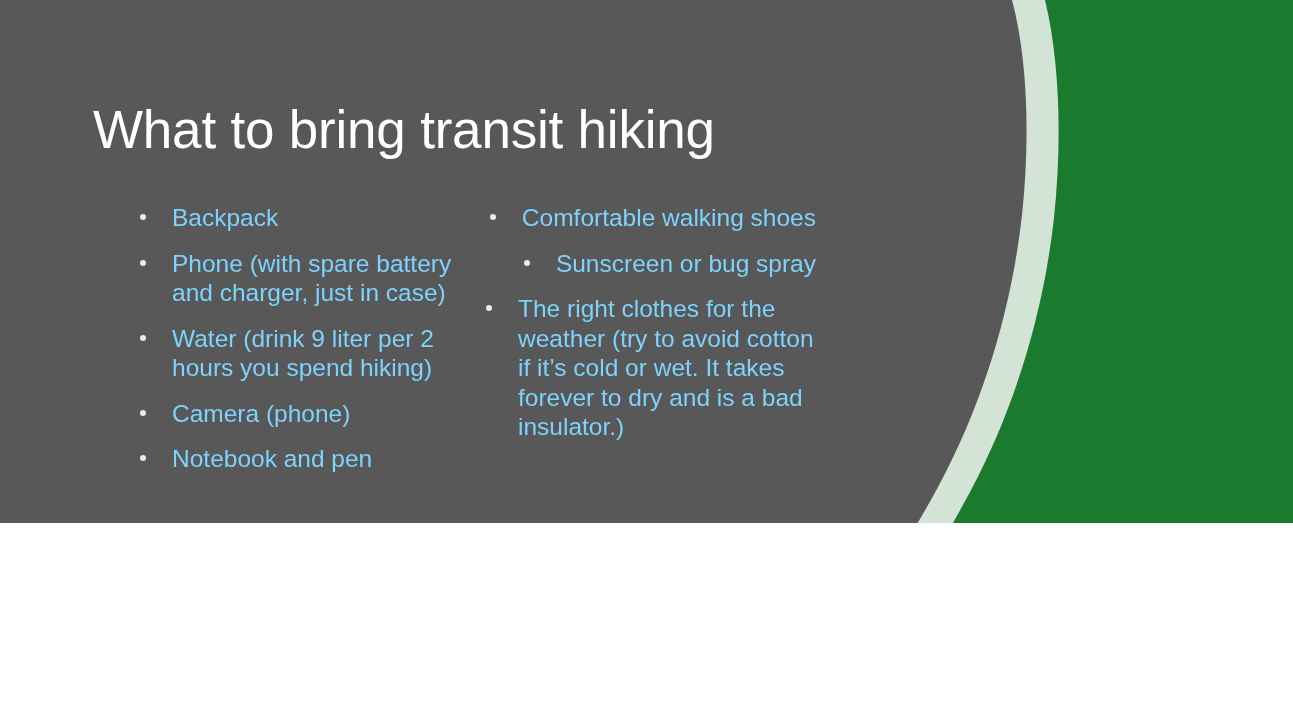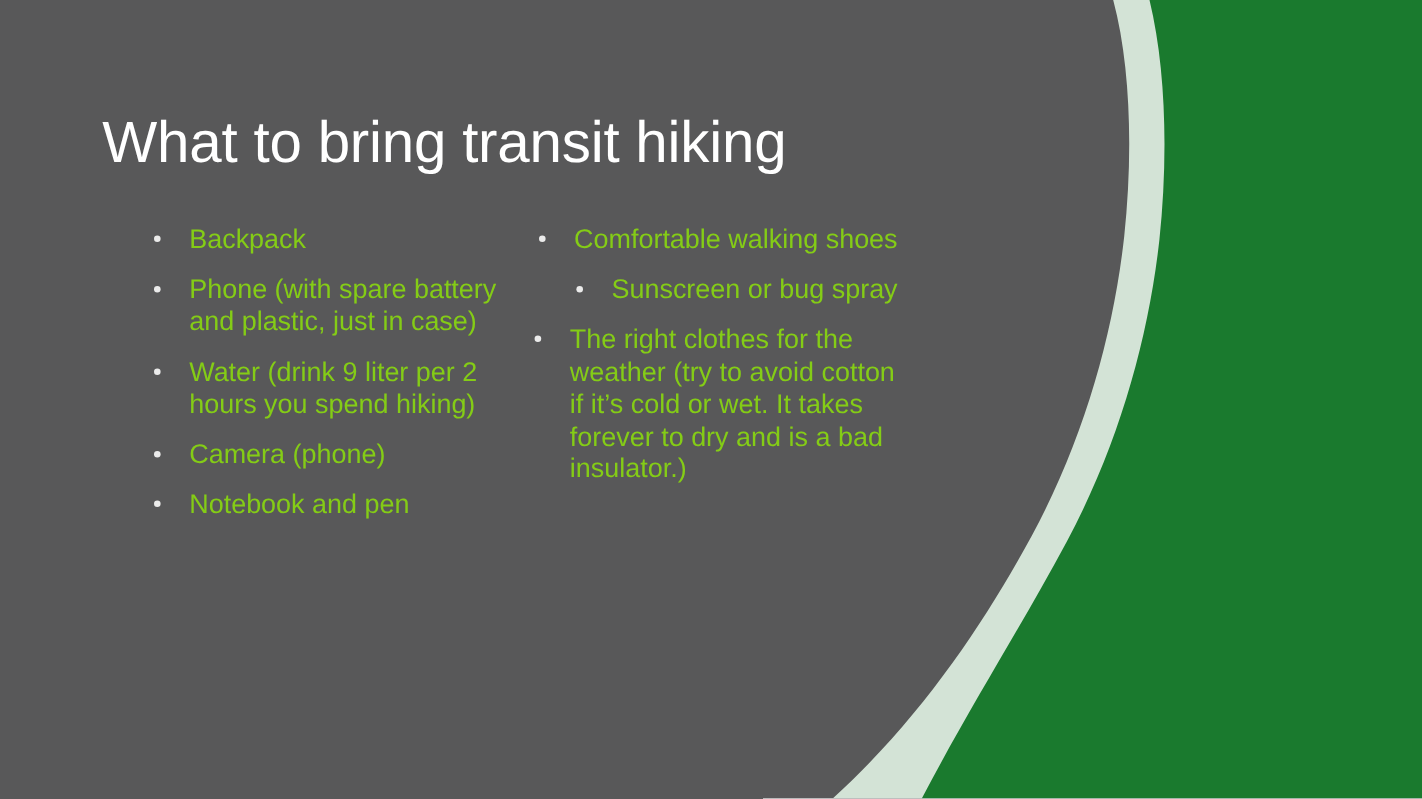"What to bring transit hiking" #slide { height: 726px -> 523px }
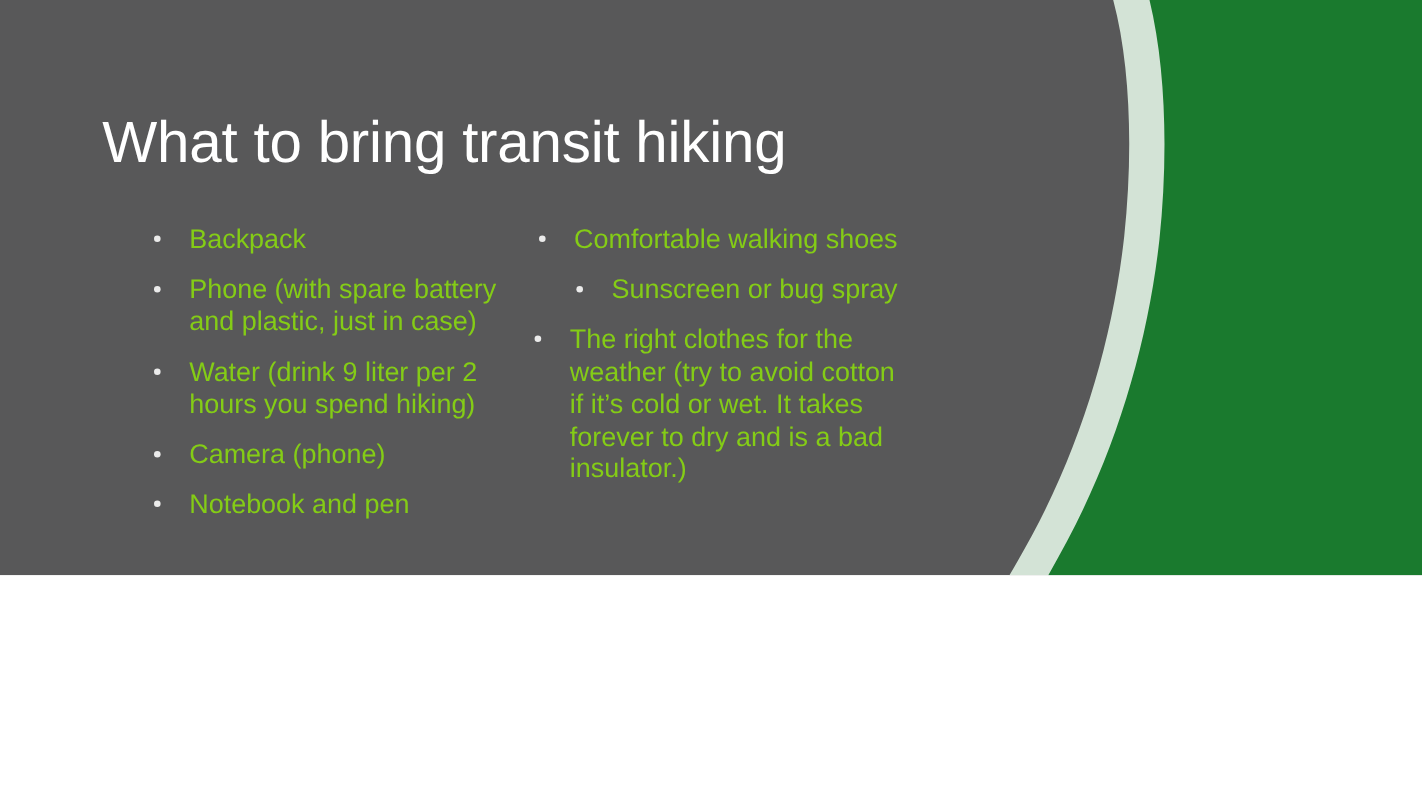"Backpack" .bullet-item { color: #84cc16 -> #7dd3fc }
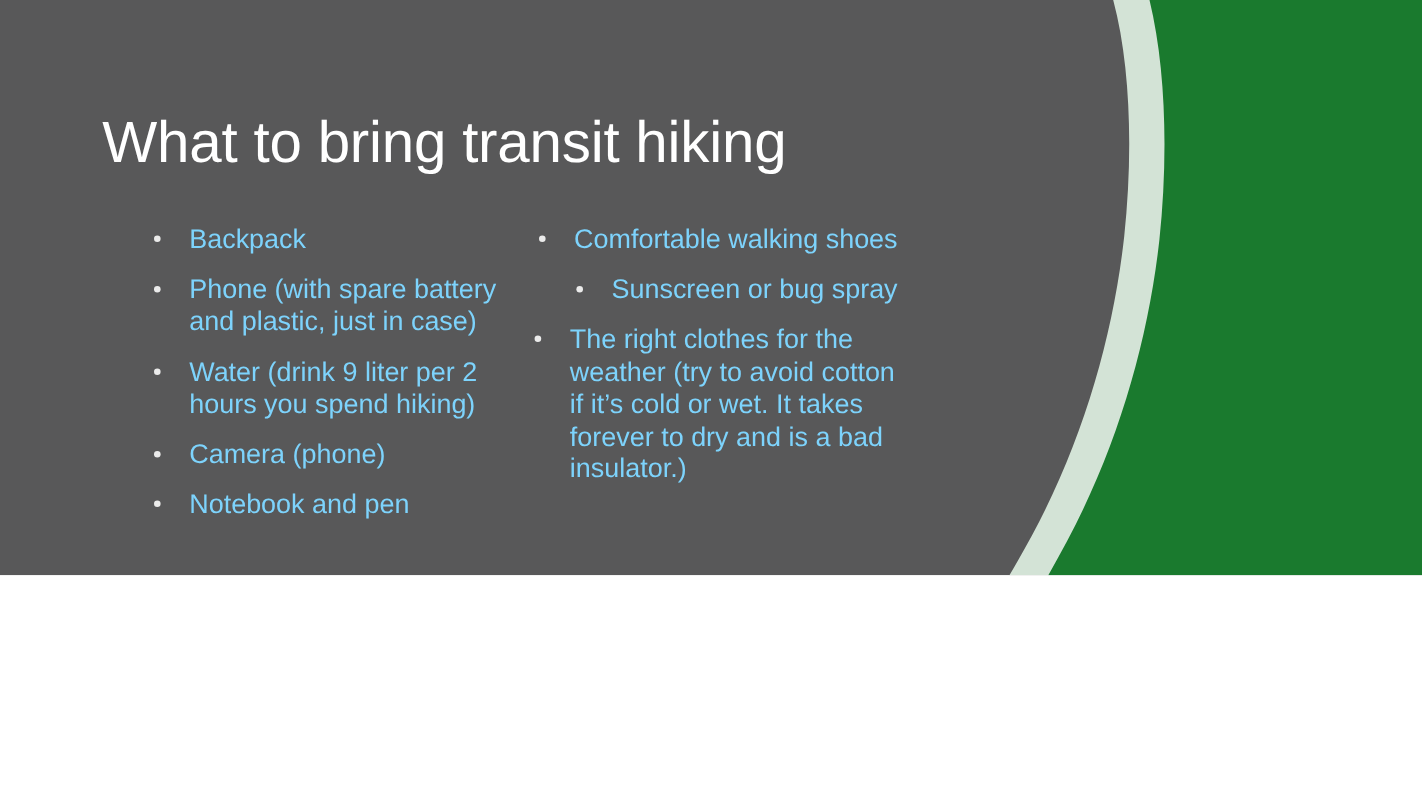"Phone (with spare battery and" span.bullet-text { text: plastic -> charger }
